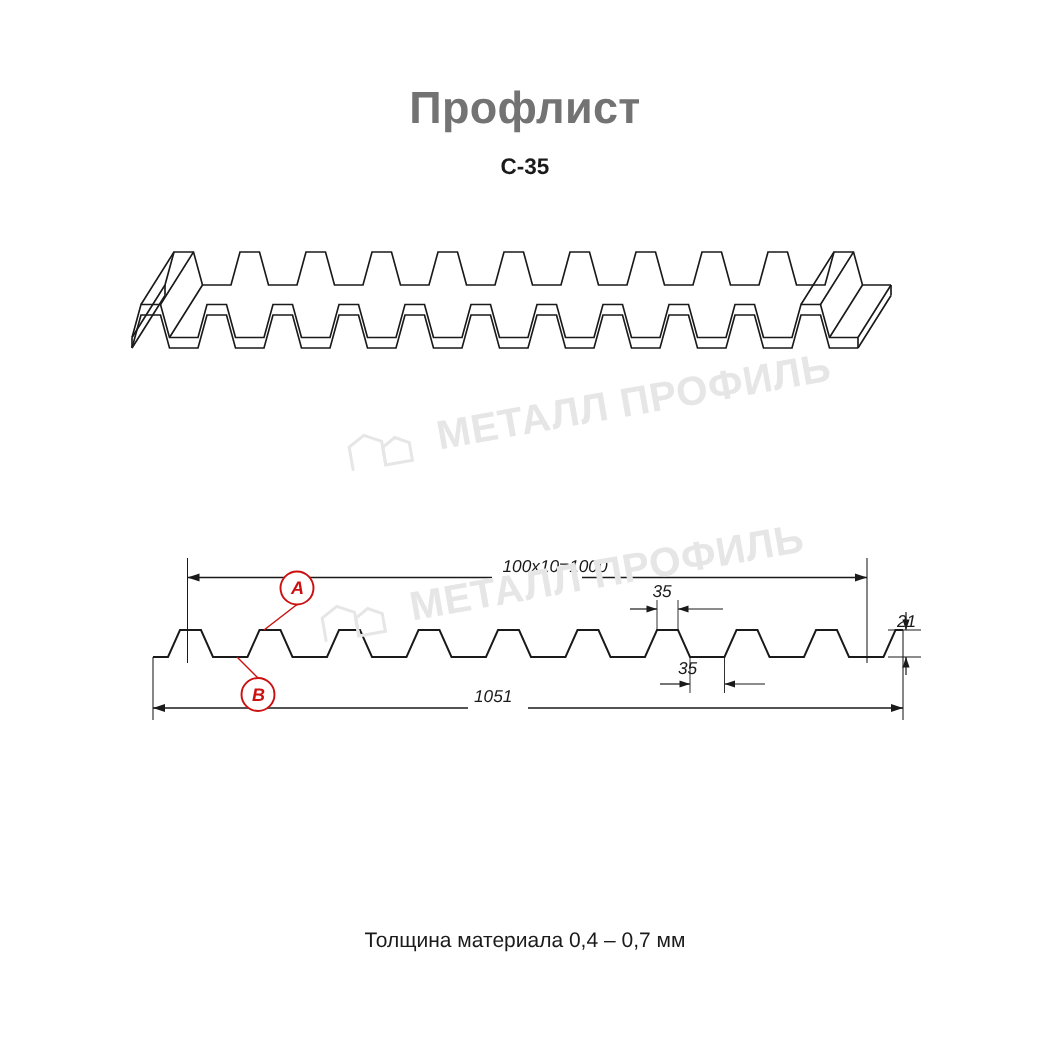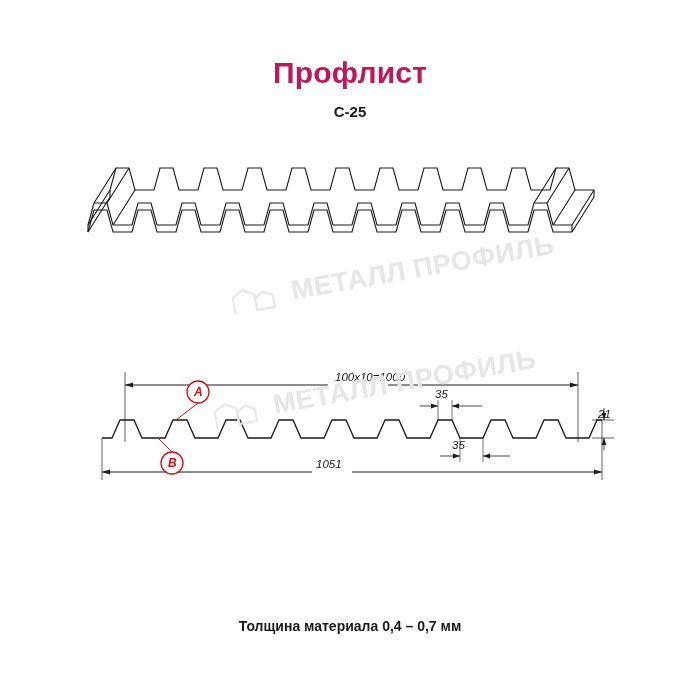"Профлист" .product-title { color: #be185d -> #737373 }
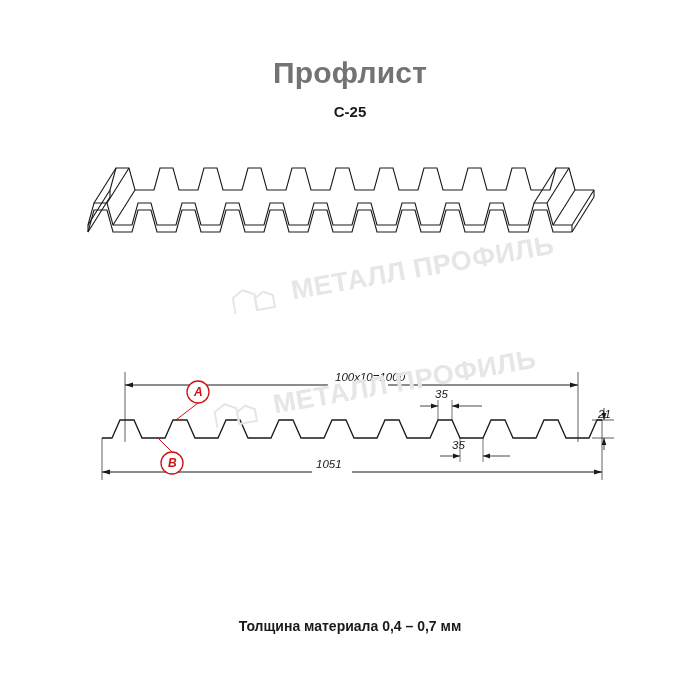"С-25" div.product-model { text: С-25 -> С-35 }
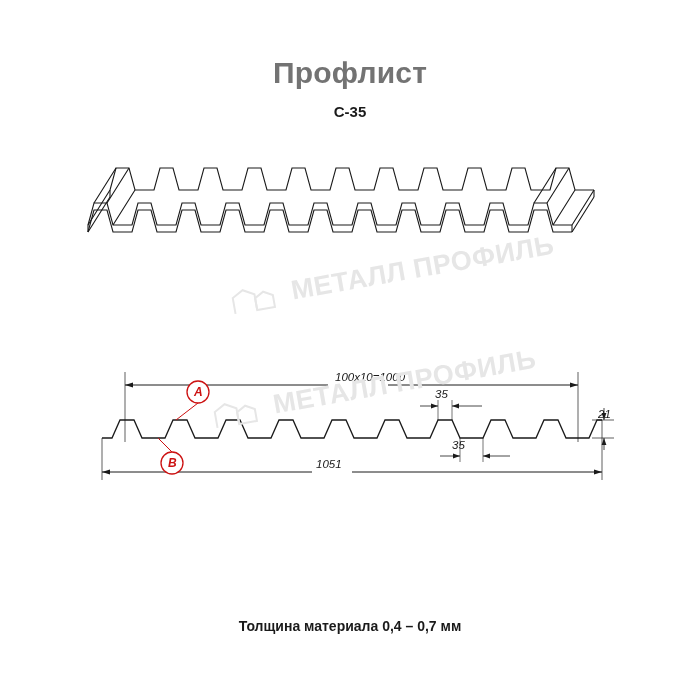"Толщина материала 0,4 – 0,7" .footer-note { font-weight: bold -> normal }
